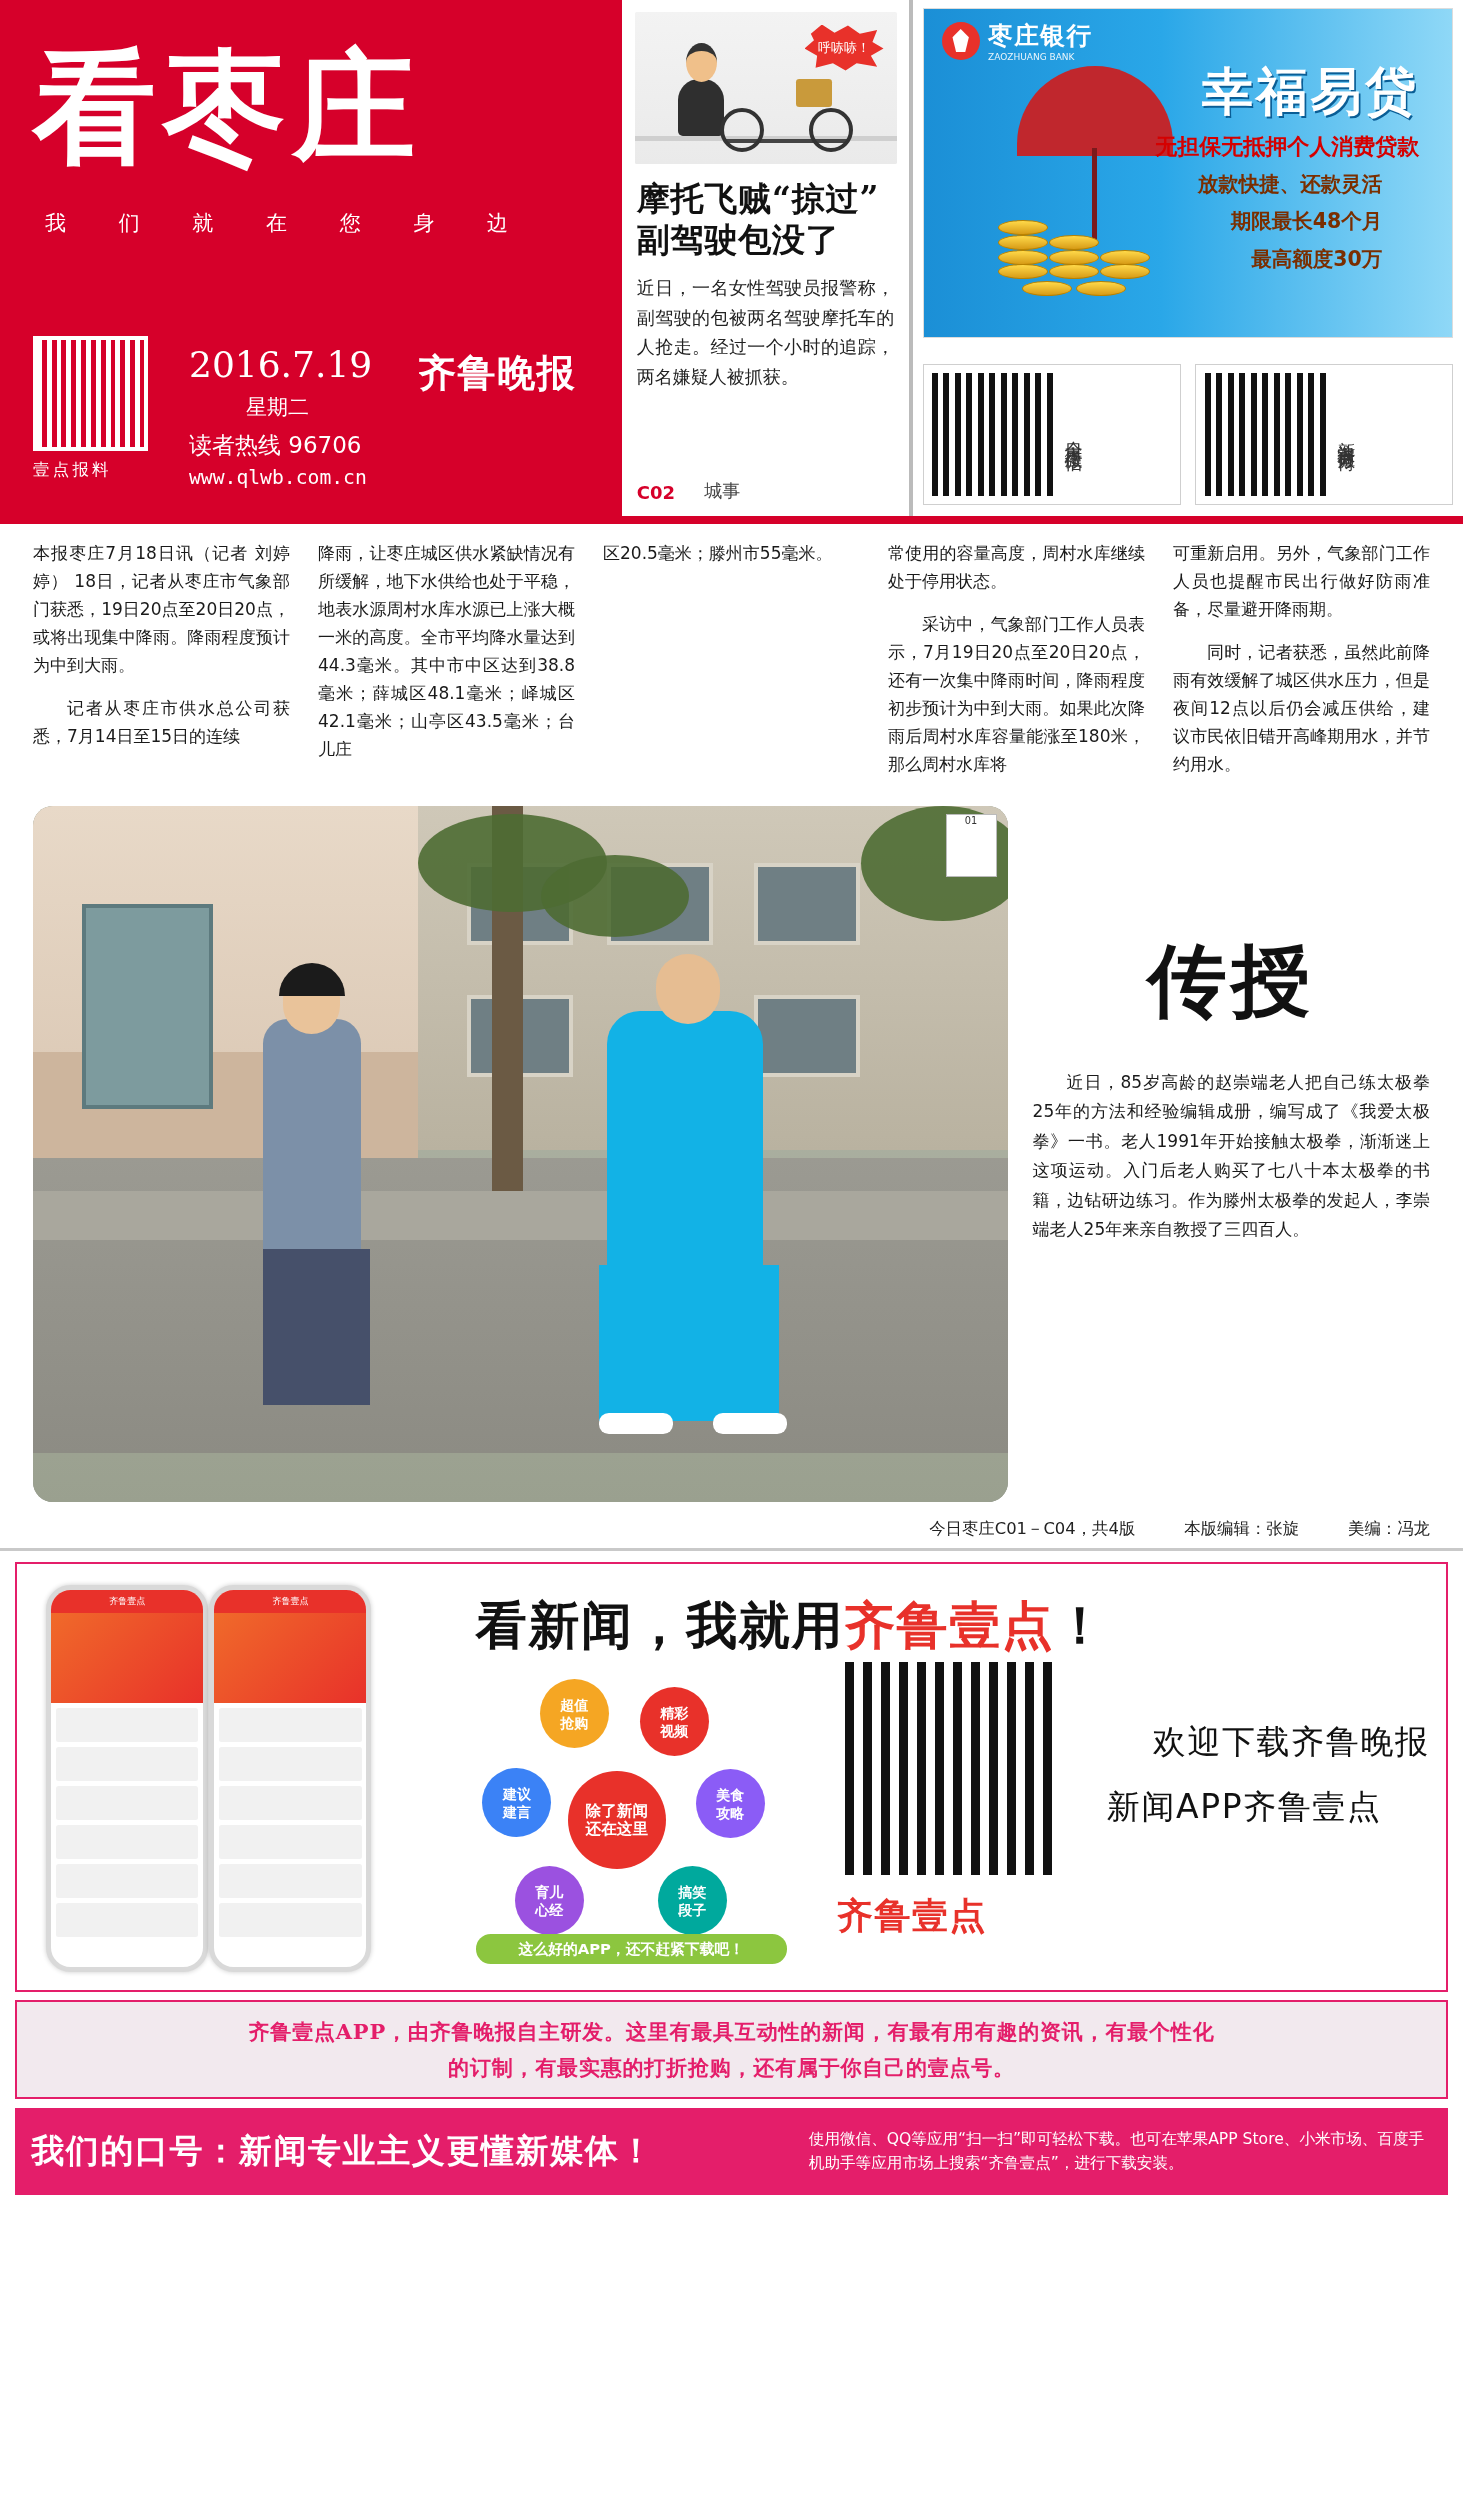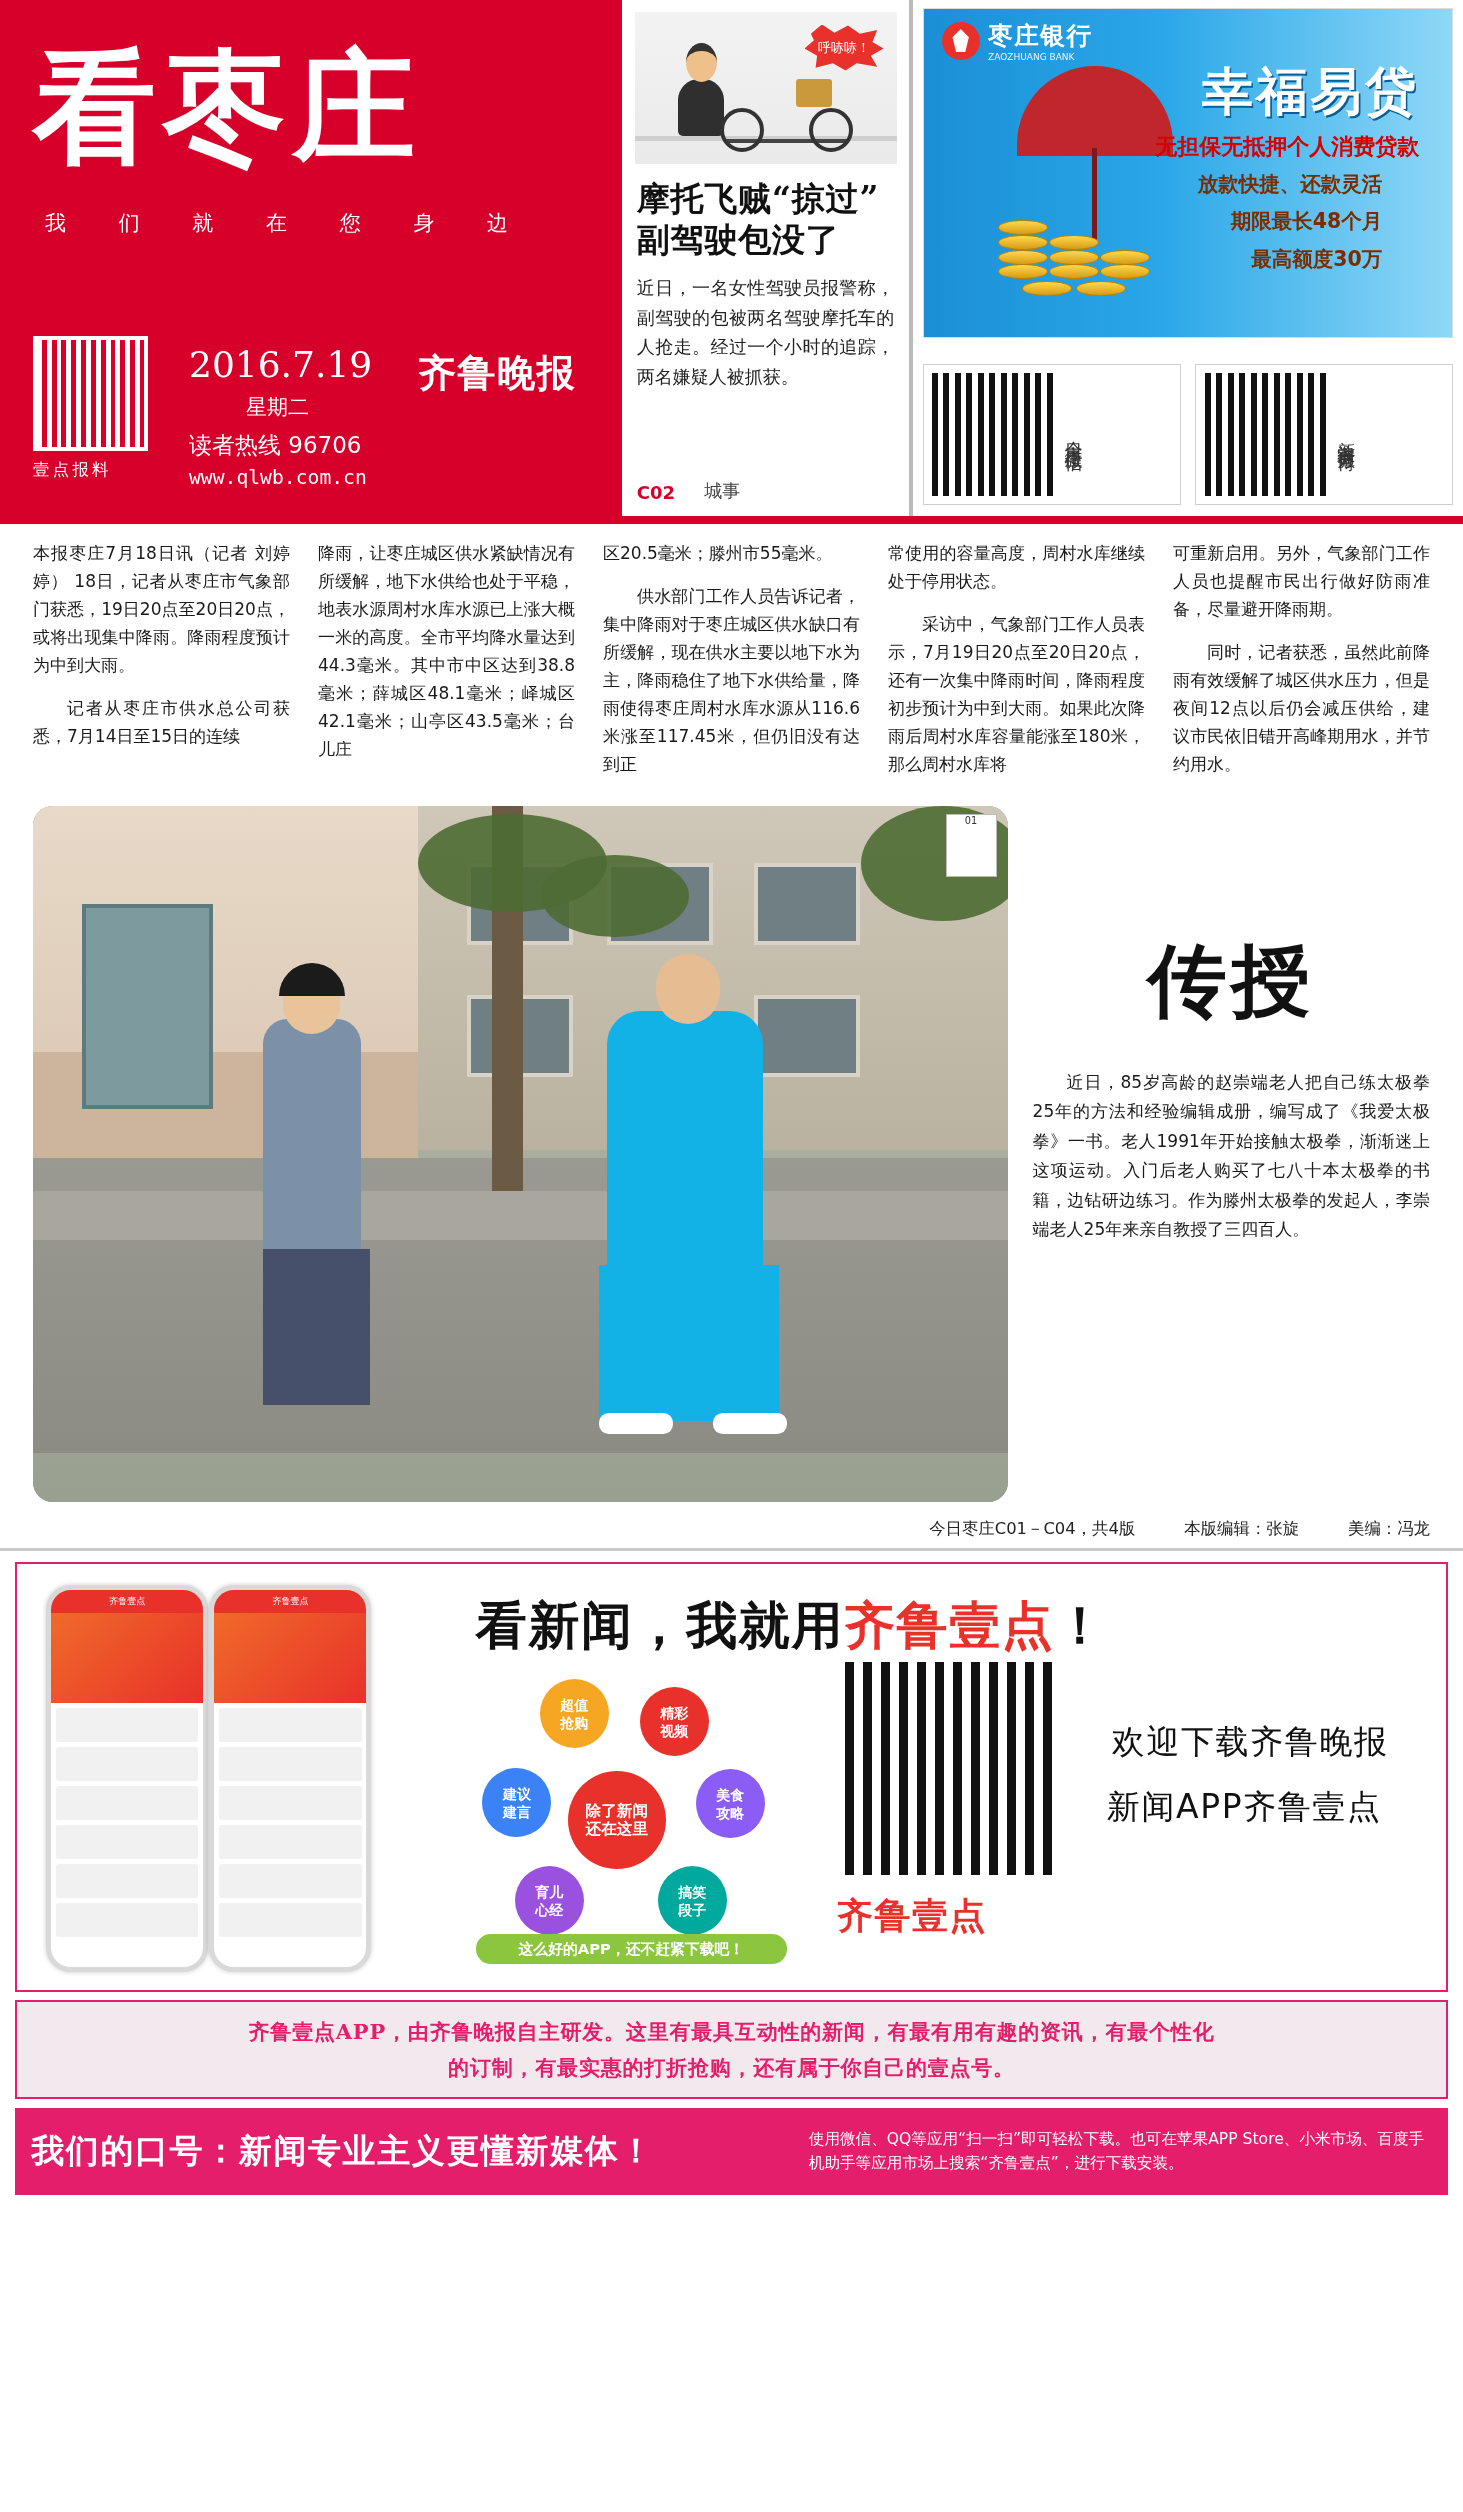"供水部门工作人员告诉记者，集中降雨对于枣庄城区供水缺口有所缓解，现在供水主要以地" p { html: <p>供水部门工作人员告诉记者，集中降雨对于枣庄城区供水缺口有所缓解，现在供水主要以地下水为主，降雨稳住了地下水供给量，降雨使得枣庄周村水库水源从116.6米涨至117.45米，但仍旧没有达到正</p> -> none }
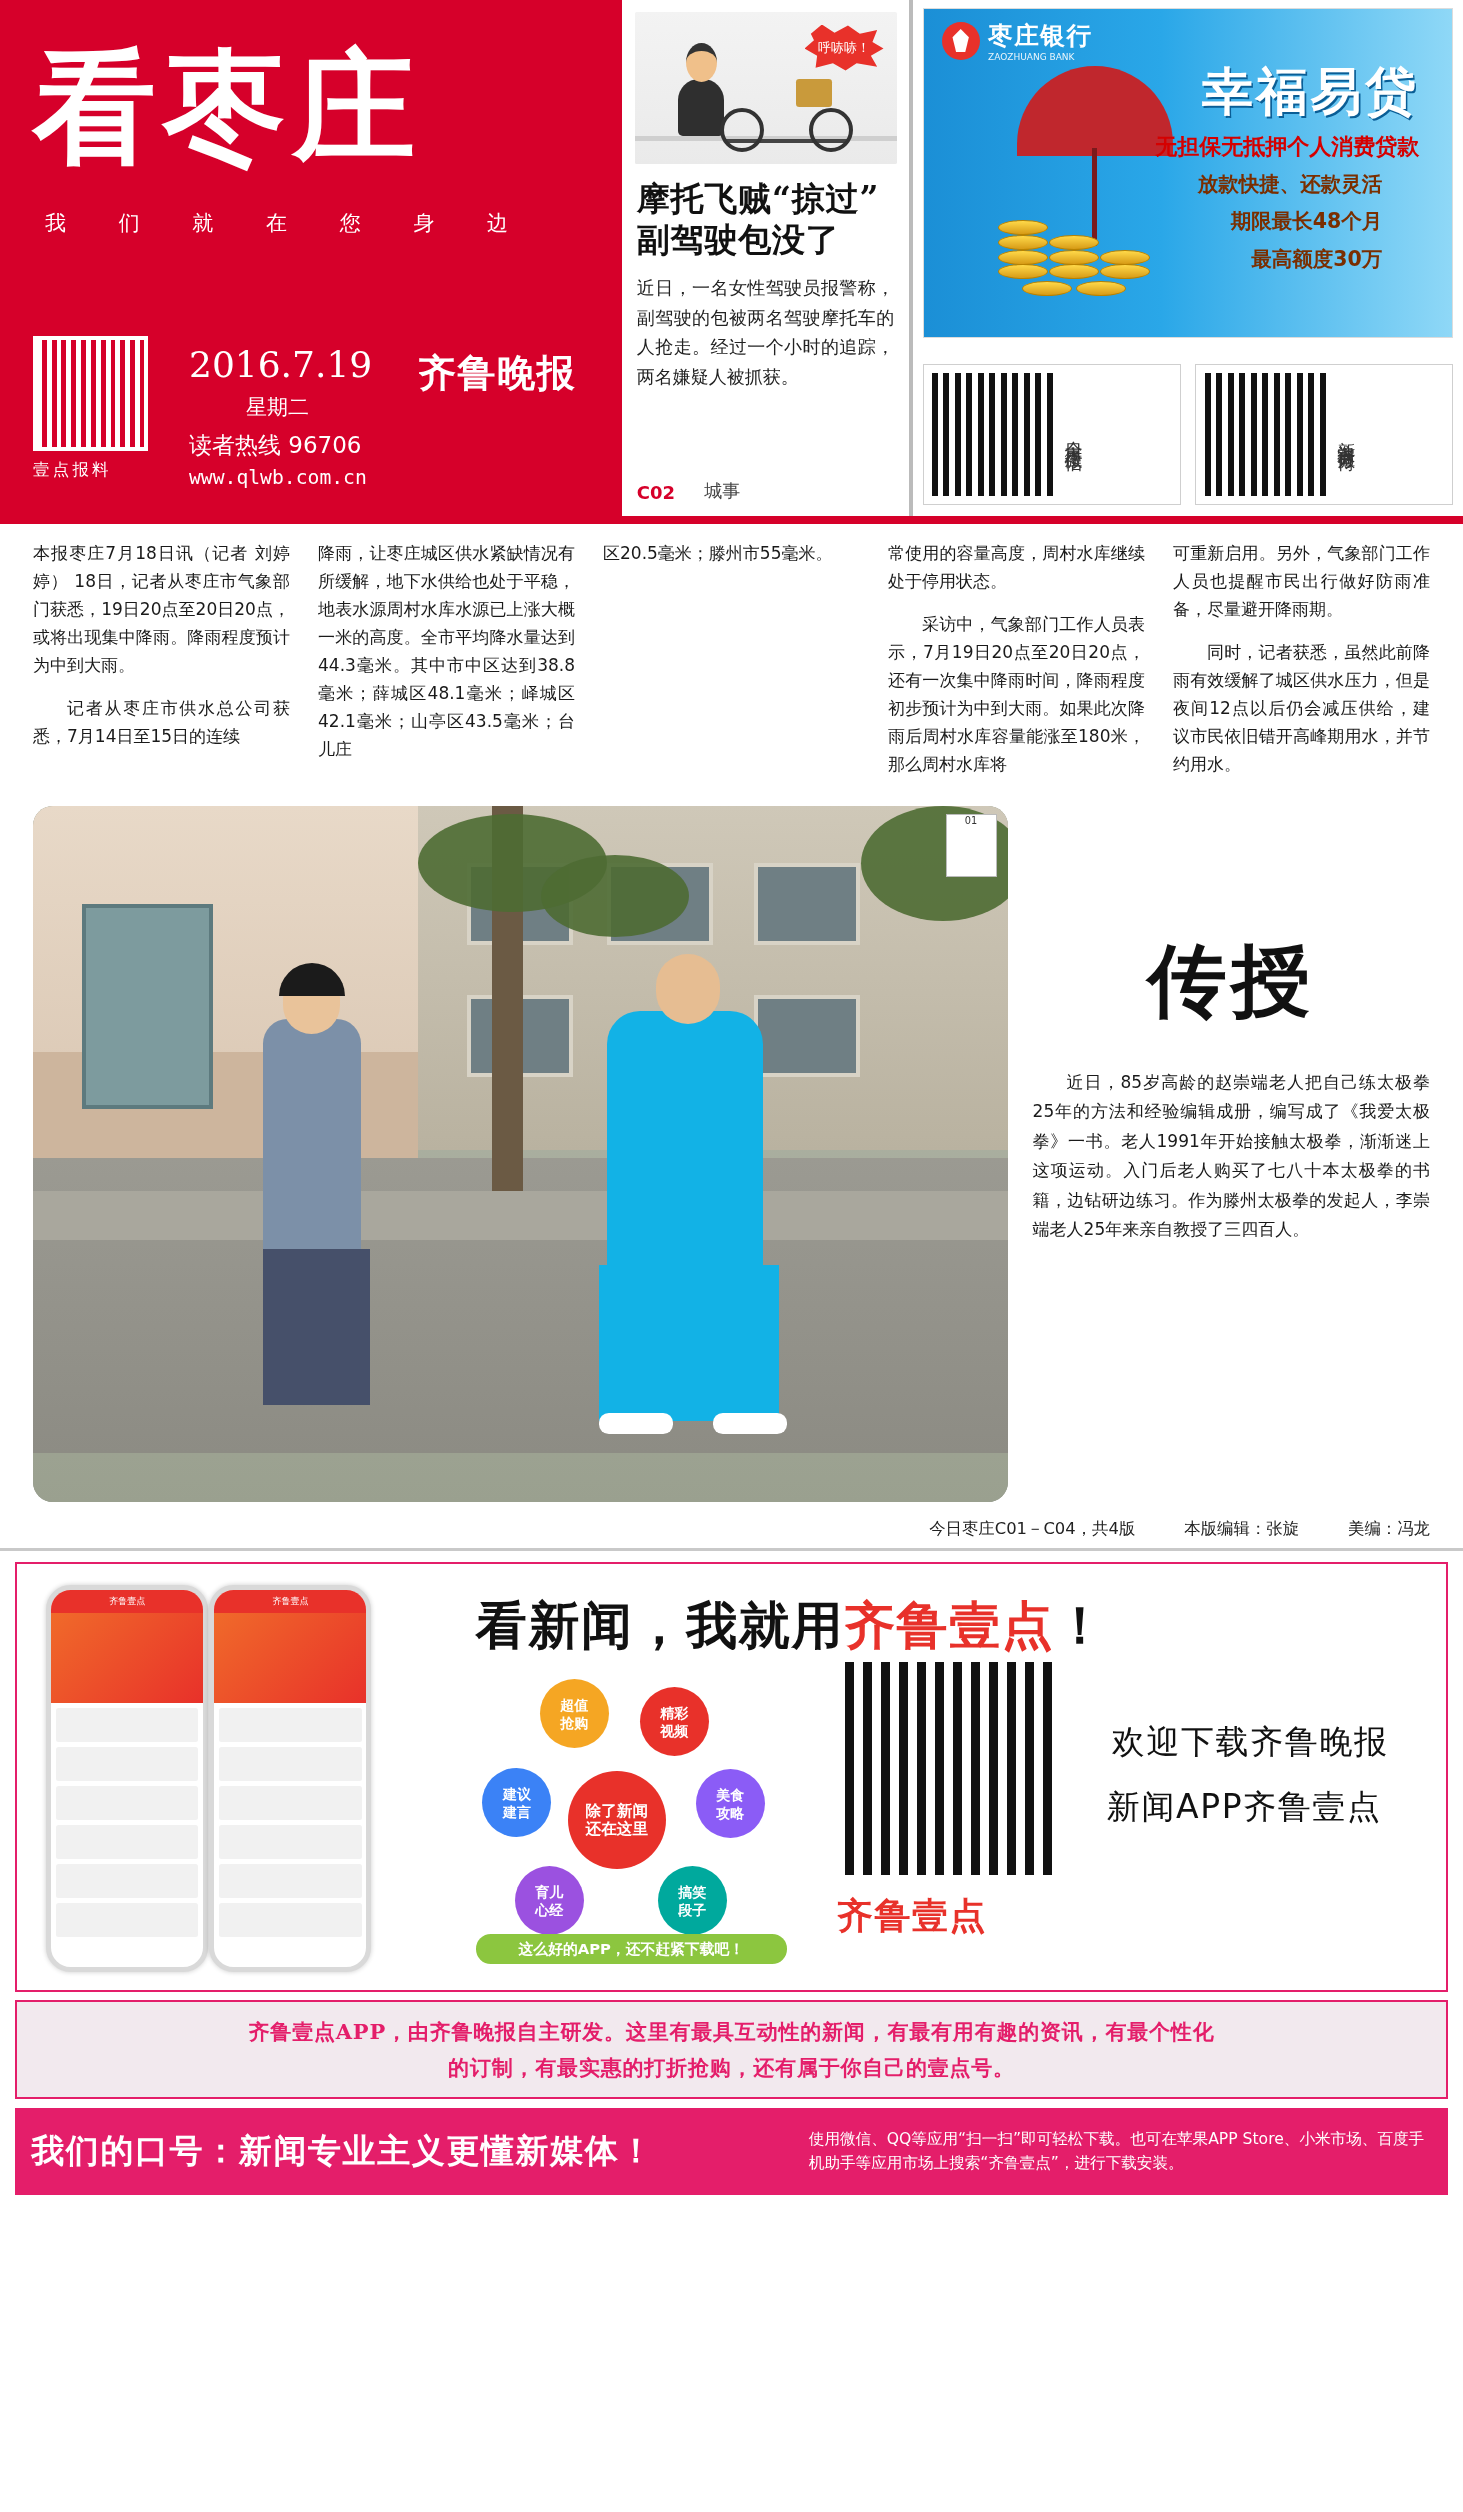"欢迎下载齐鲁晚报" .ad-r1 { left: 1095px -> 1136px }
